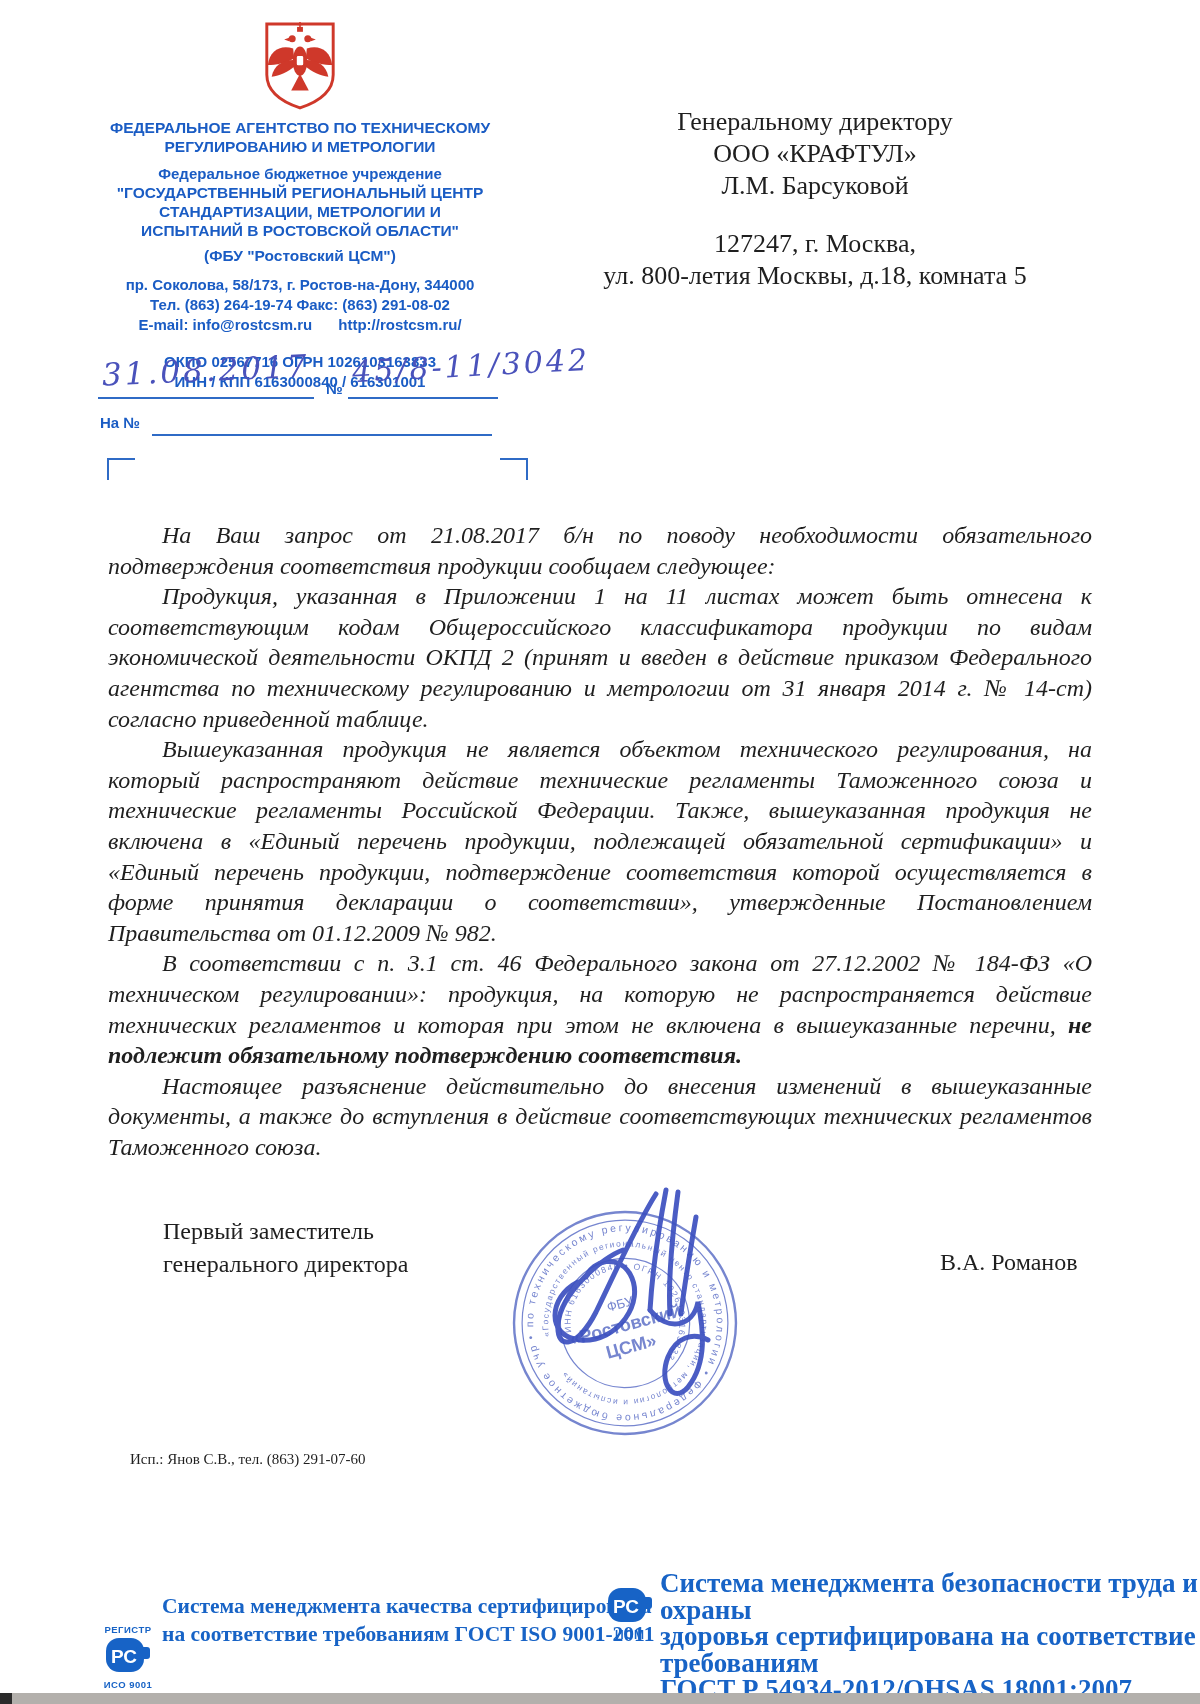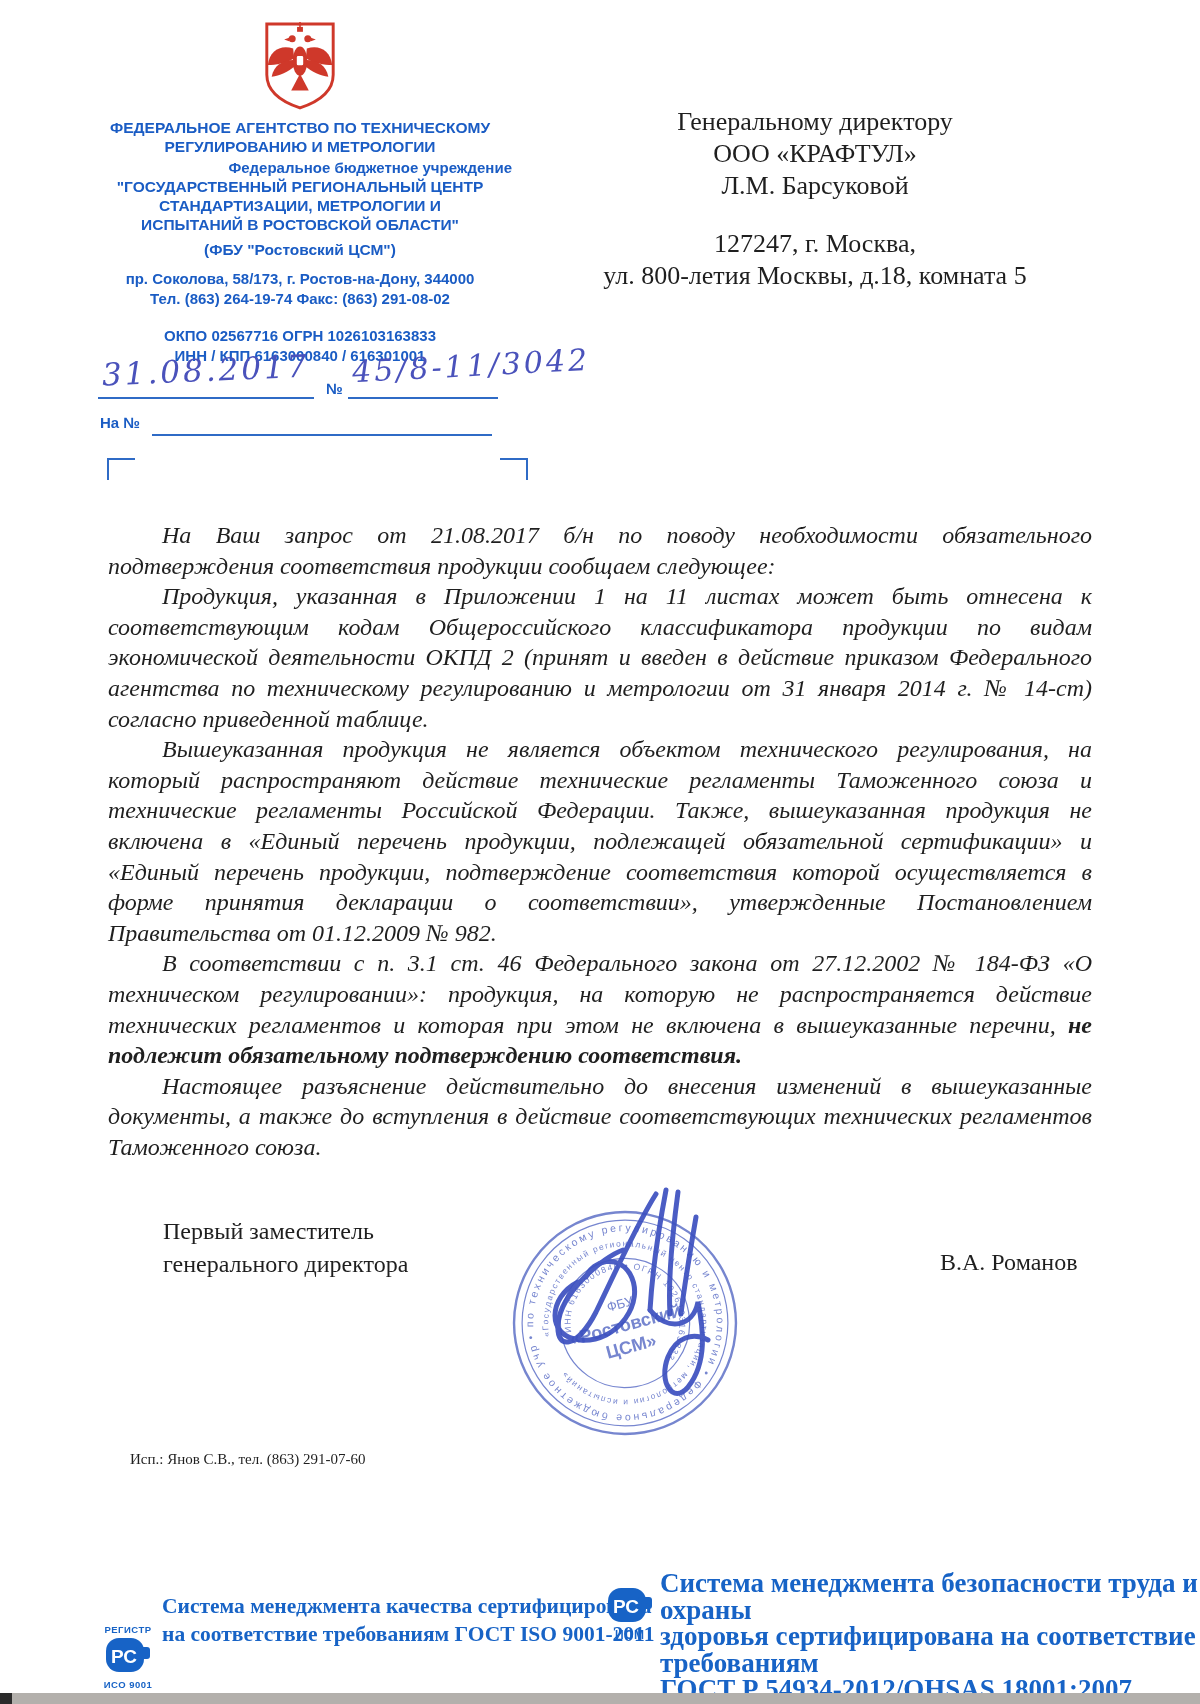"Федеральное бюджетное учреждение" .lh-type { margin-top: 3px -> 9px; text-align: right -> none }
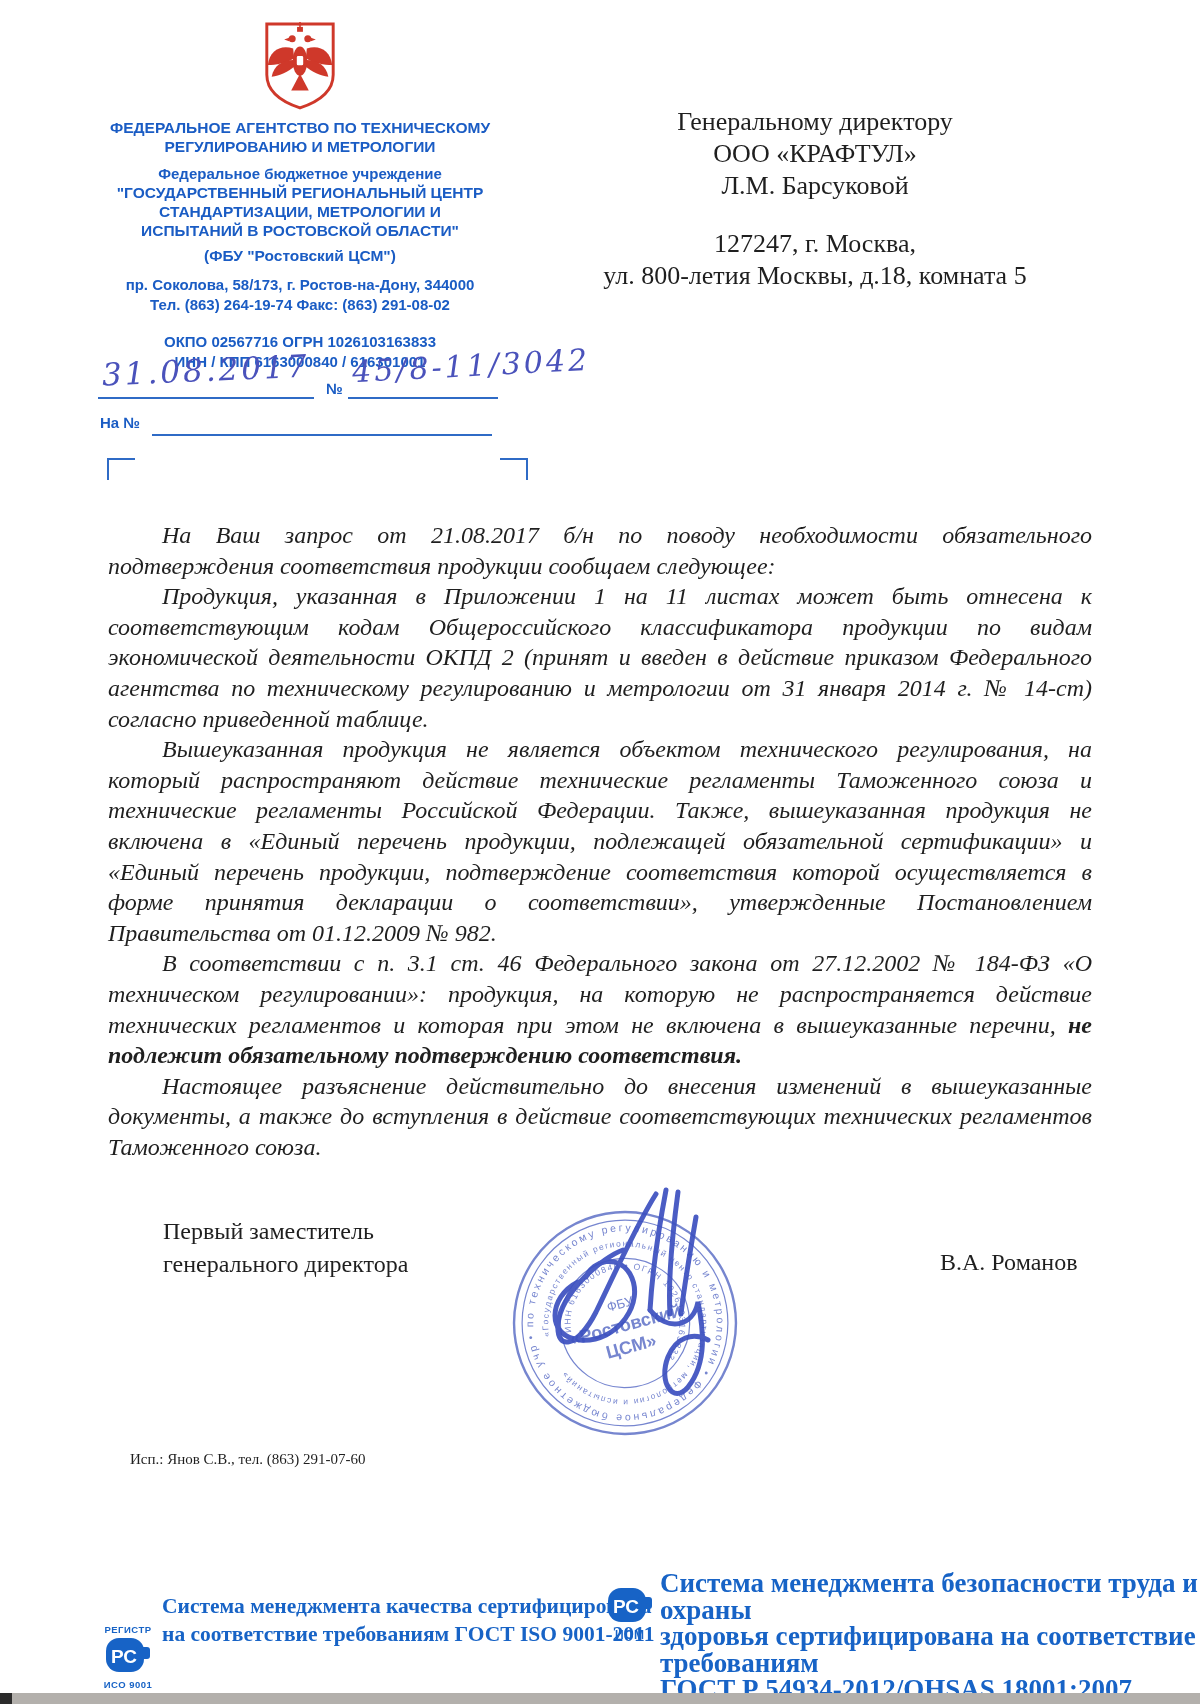"E-mail: info@rostcsm.ru" div.row { html: none -> <div><span>E-mail: info@rostcsm.ru</span><span></span><span>http://rostcsm.ru/</span></div> }
